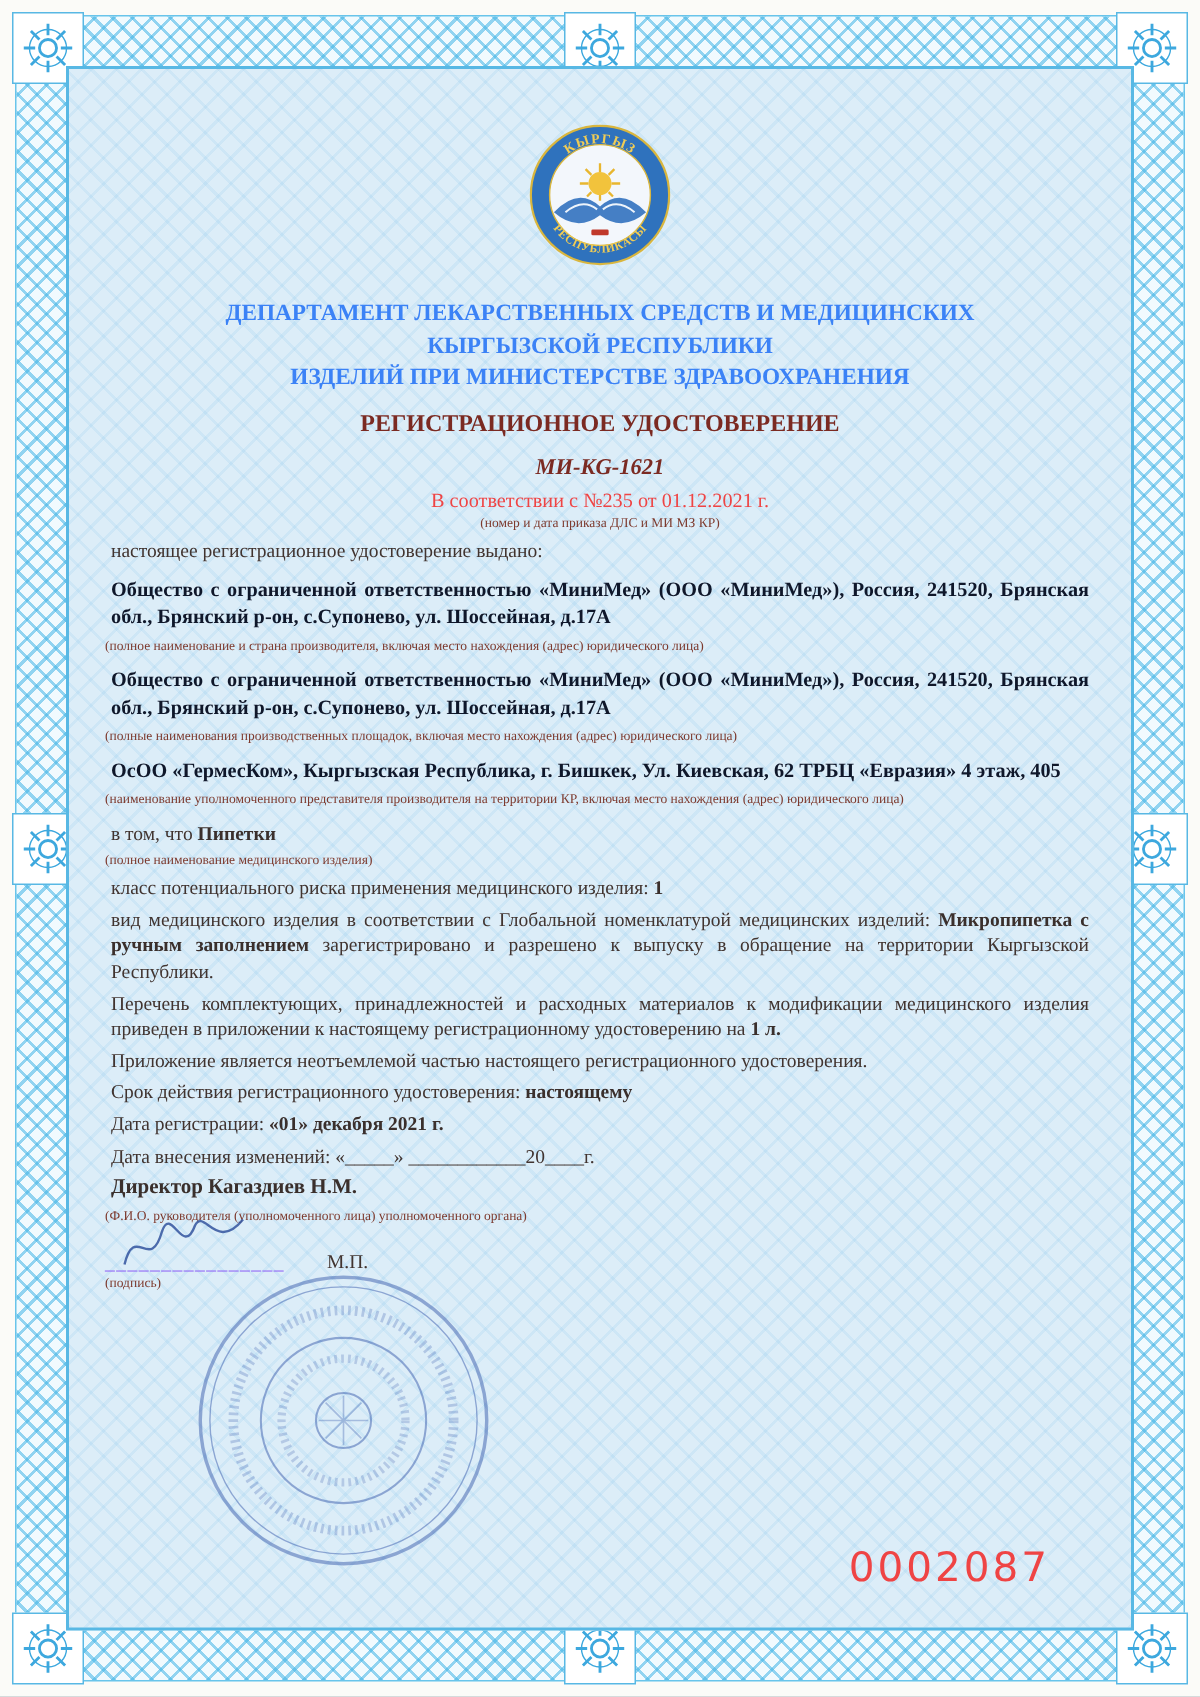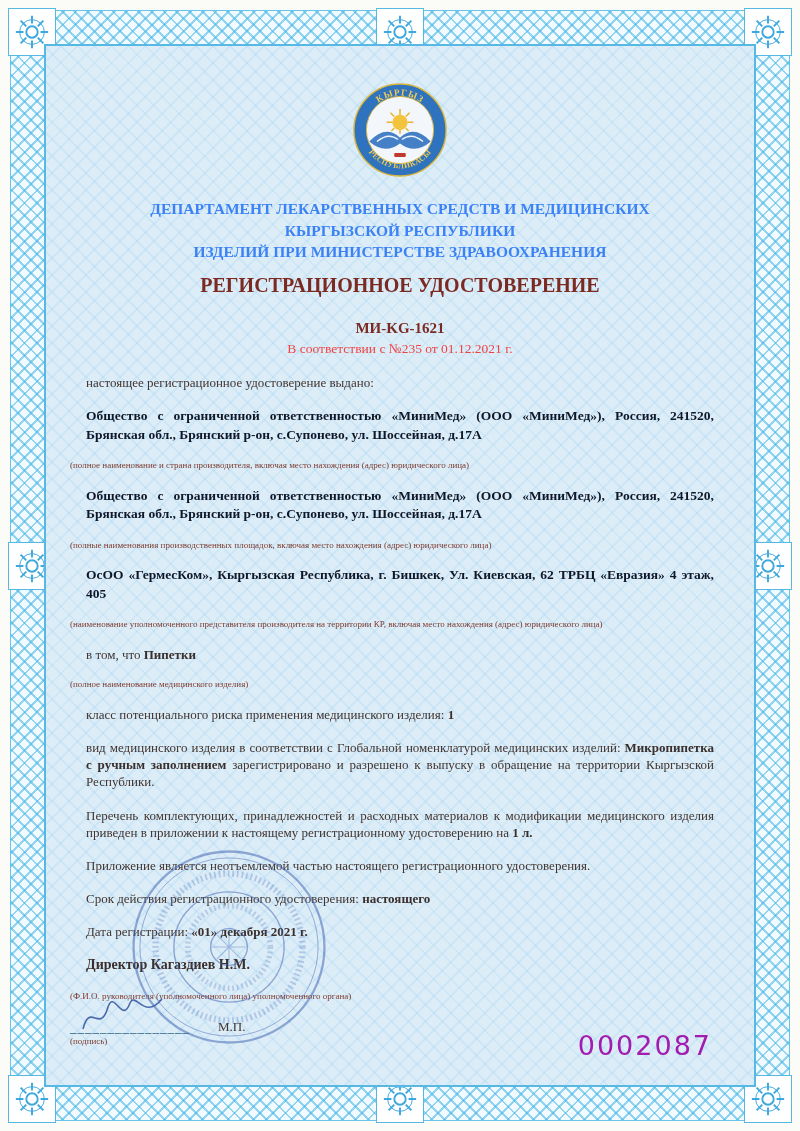"РЕГИСТРАЦИОННОЕ УДОСТОВЕРЕНИЕ" .title { font-size: 20px -> 16px }
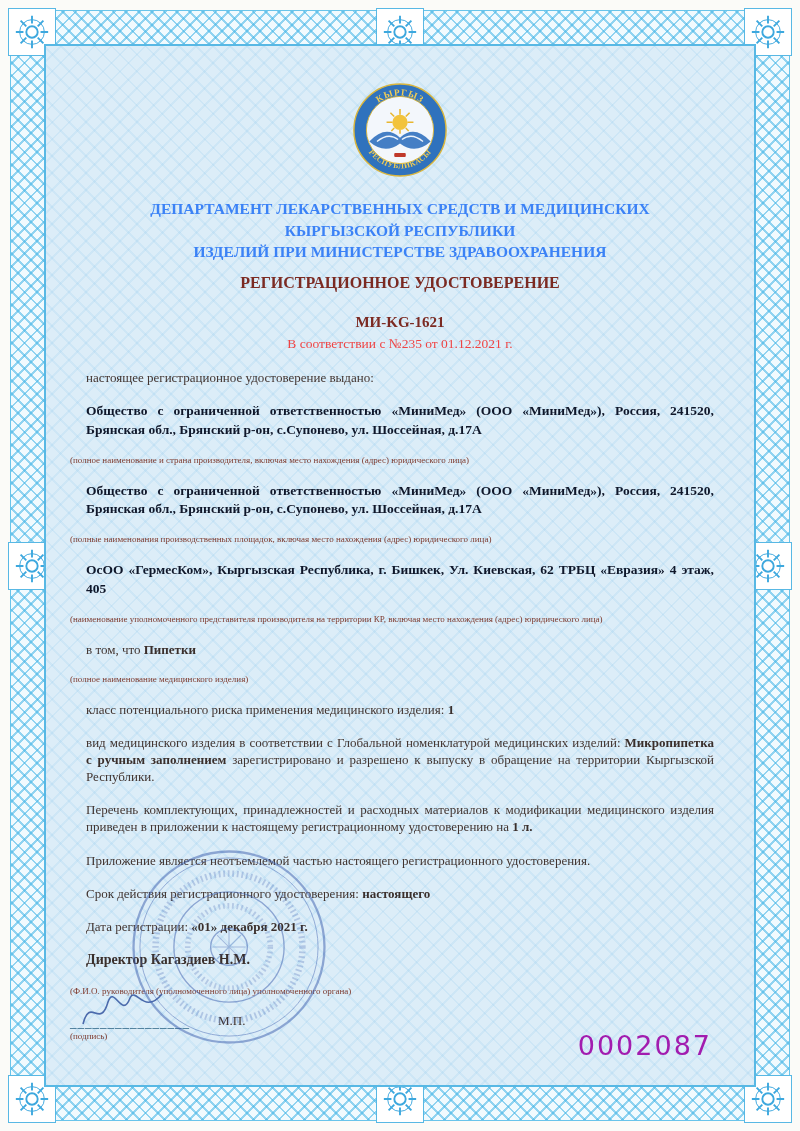"МИ-KG-1621" .cert-no { font-style: none -> italic; margin-top: 20px -> 10px }
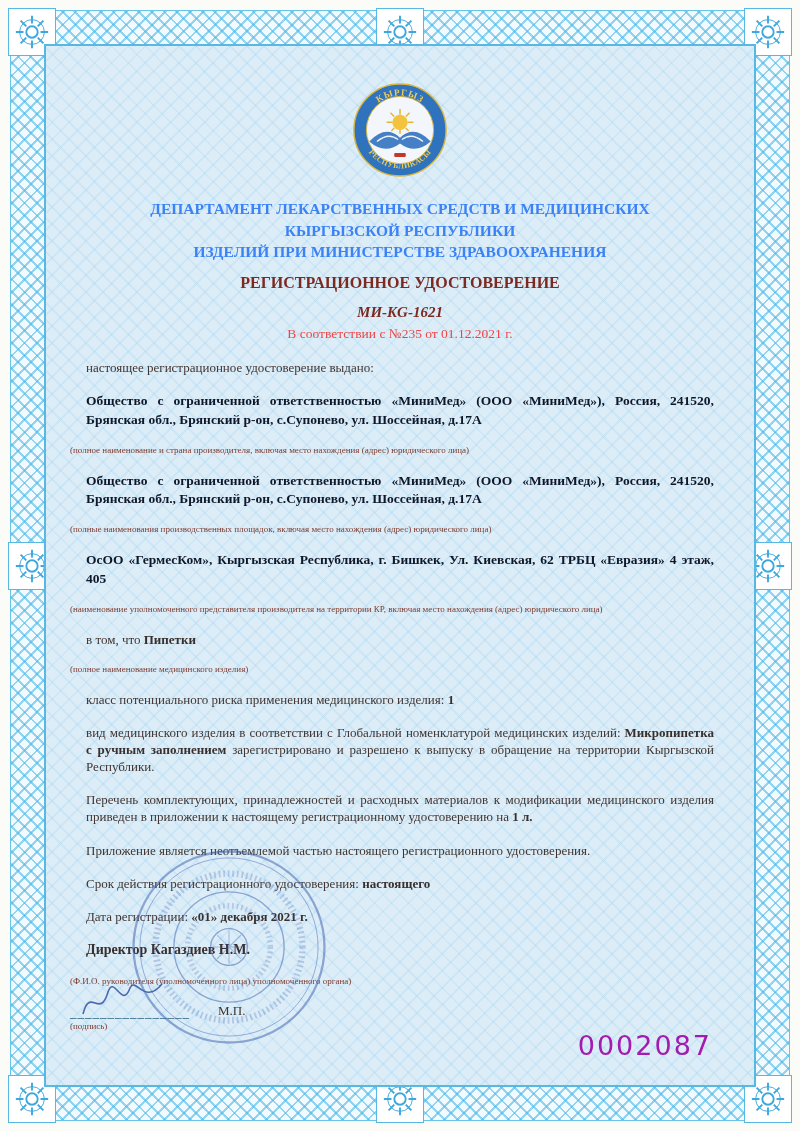"(номер и дата приказа ДЛС" div.note { html: none -> <div>(номер и дата приказа ДЛС и МИ МЗ КР)</div> }
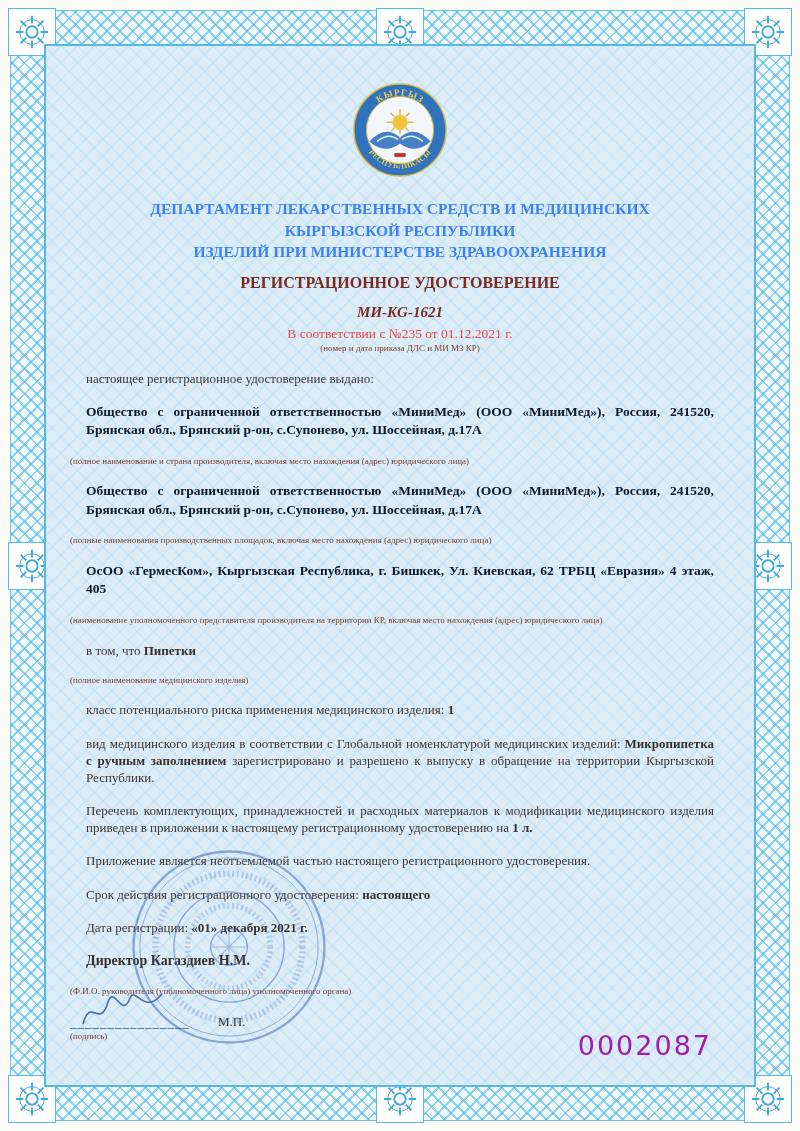"настоящее регистрационное удостоверение" .content p { margin: 16px -> 4px }
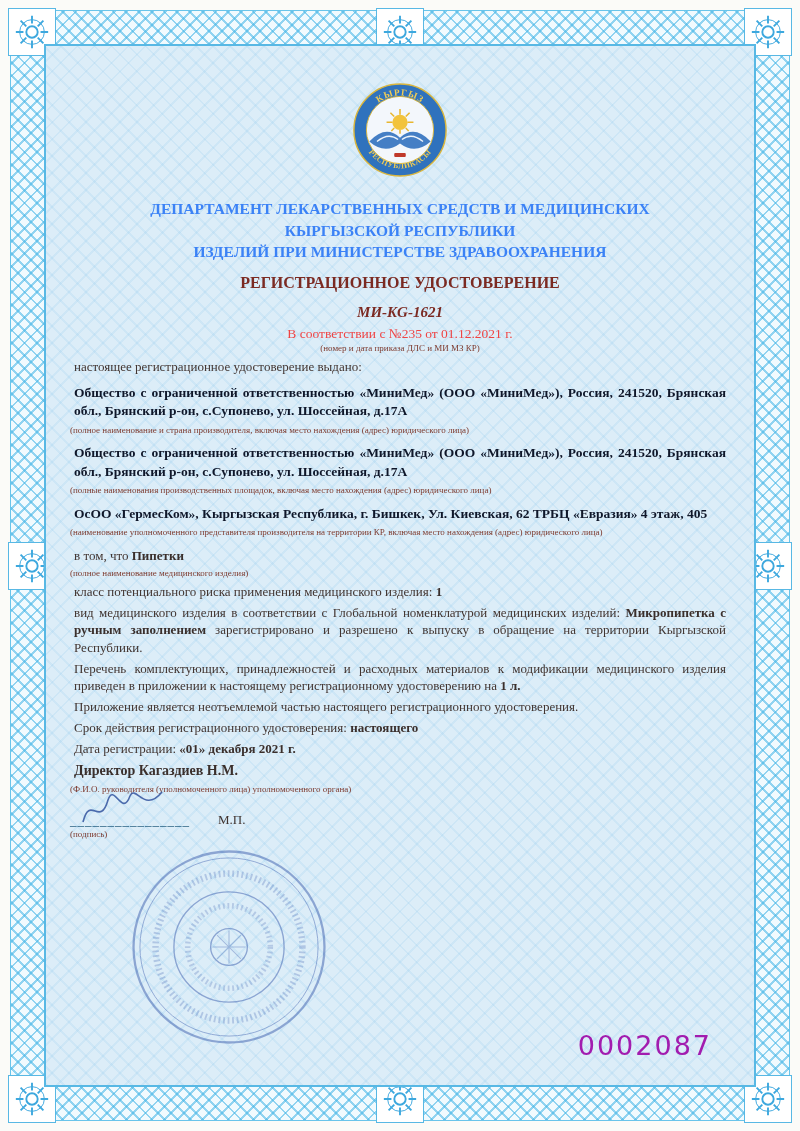"настоящего" span.b { text: настоящего -> настоящему }
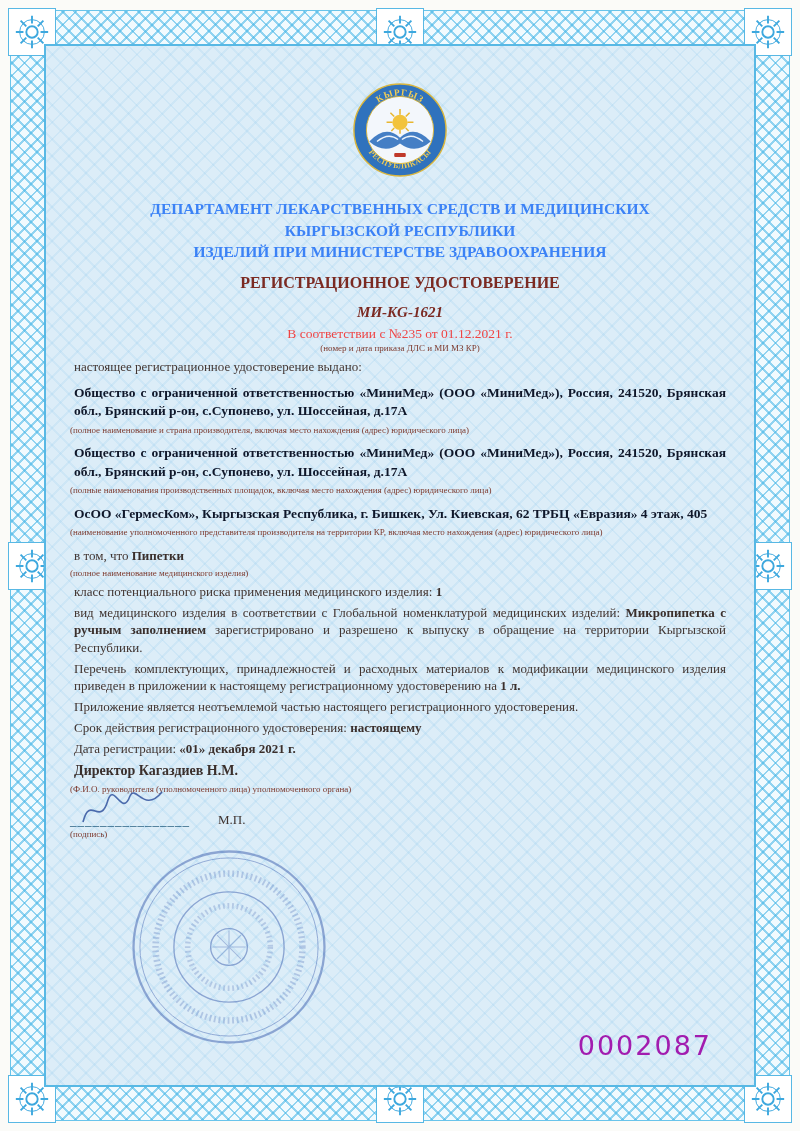"Дата внесения изменений: «_____»" p.para2 { html: none -> <p>Дата внесения изменений: «_____» ____________20____г.</p> }
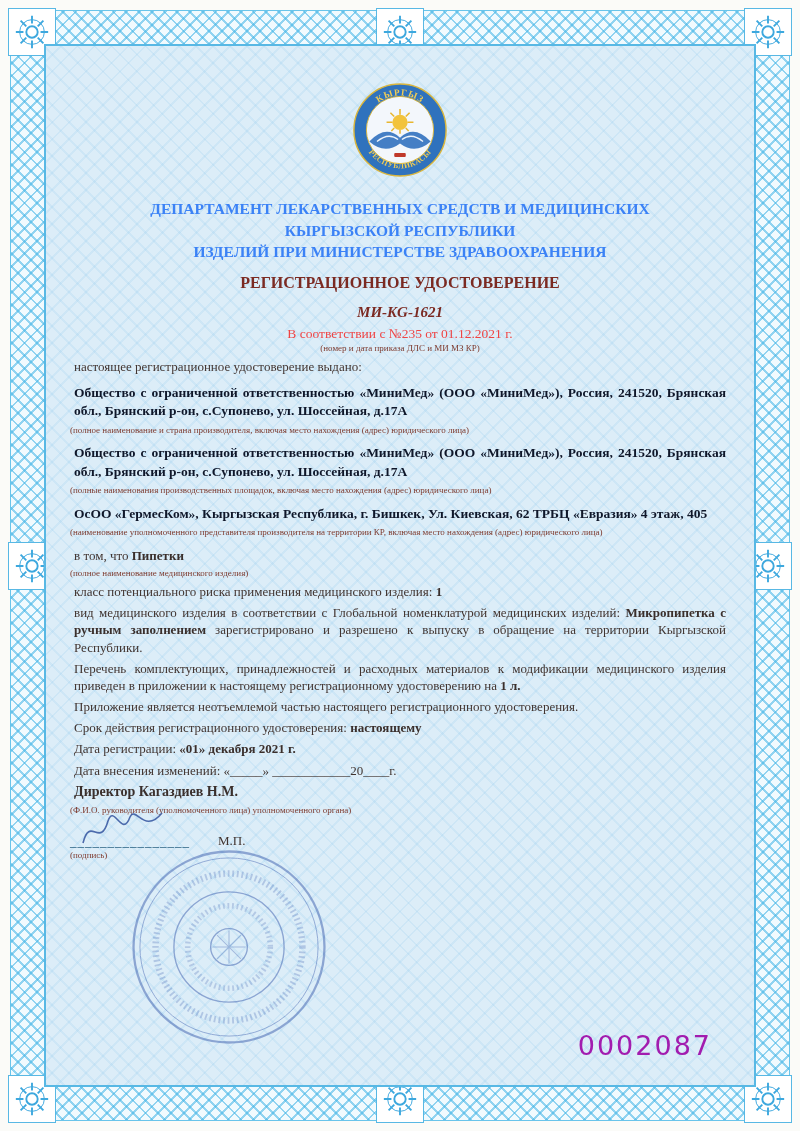"________________" .sign-line { color: #0c4a6e -> #8b5cf6 }
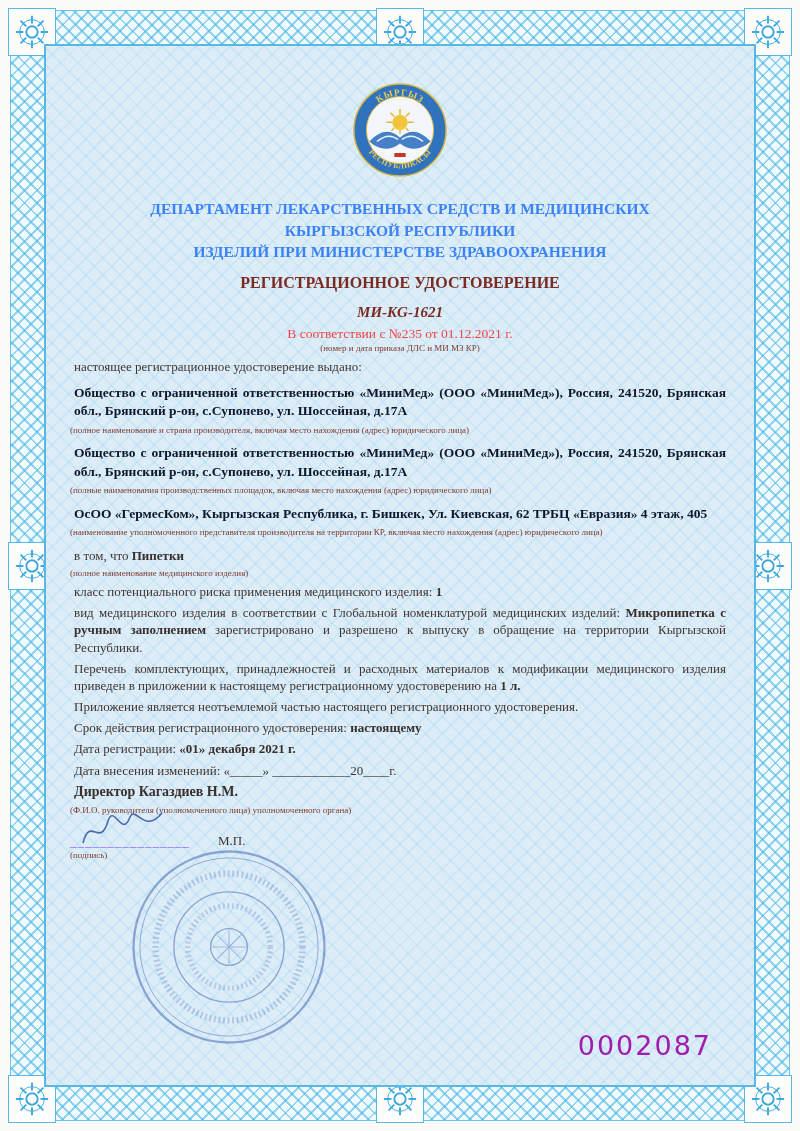"0002087" .serial { color: #a21caf -> #ef4444; right: 88px -> 100px }
